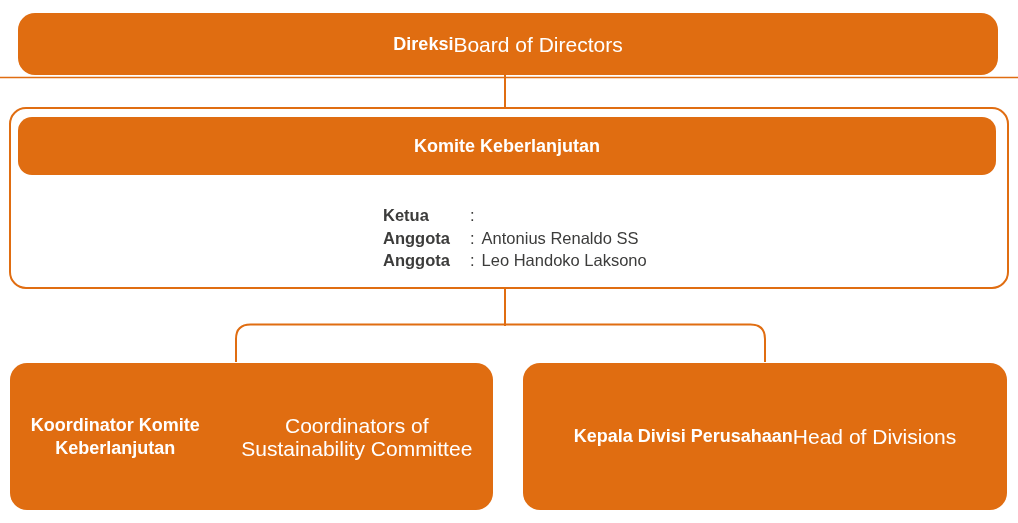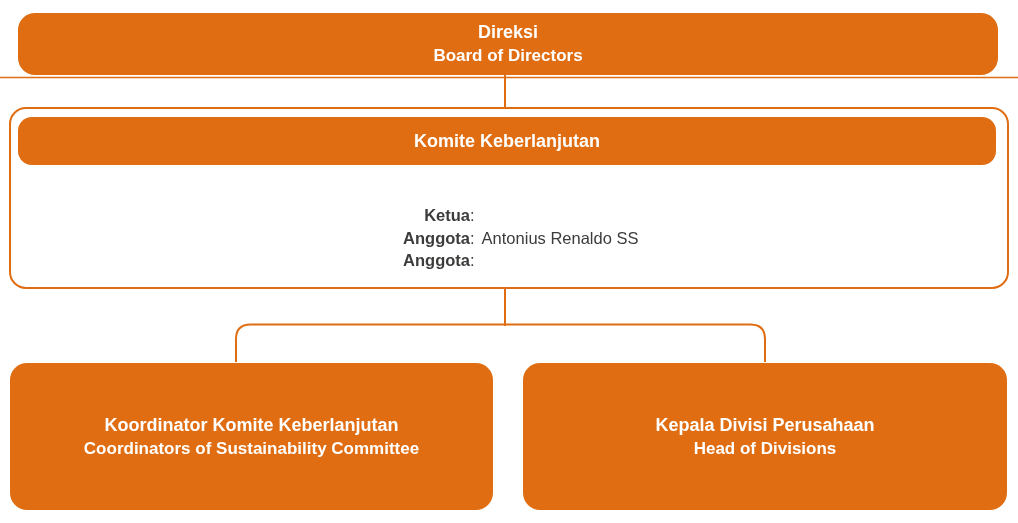"Direksi" .node { flex-direction: column -> row }
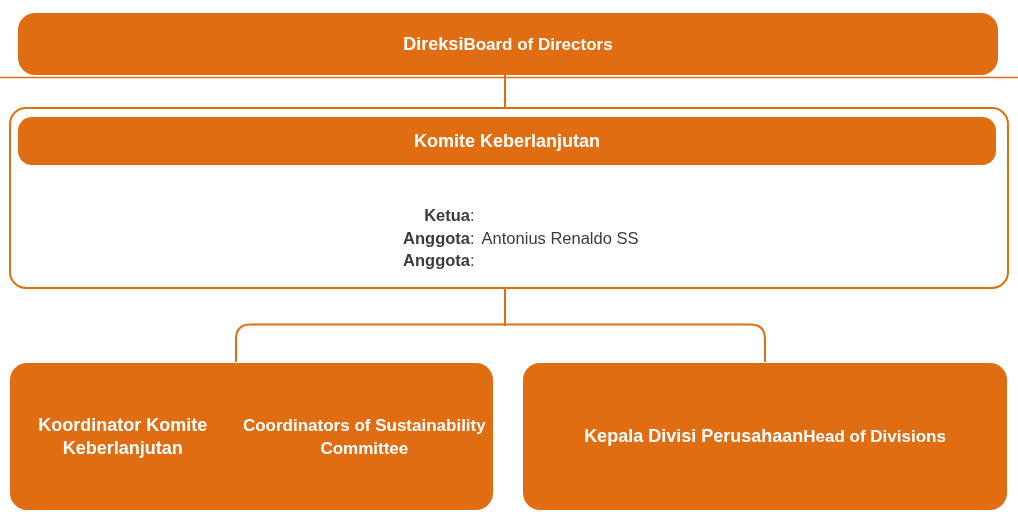"Board of Directors" .t2 { font-size: 17px -> 21px; font-weight: bold -> normal }
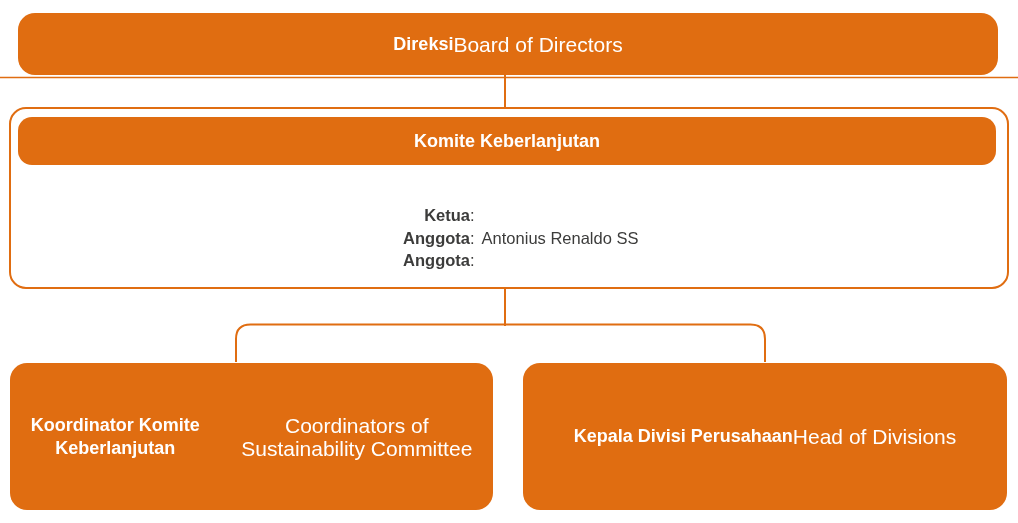"Komite Keberlanjutan" .committee-bar { height: 48px -> 58px }
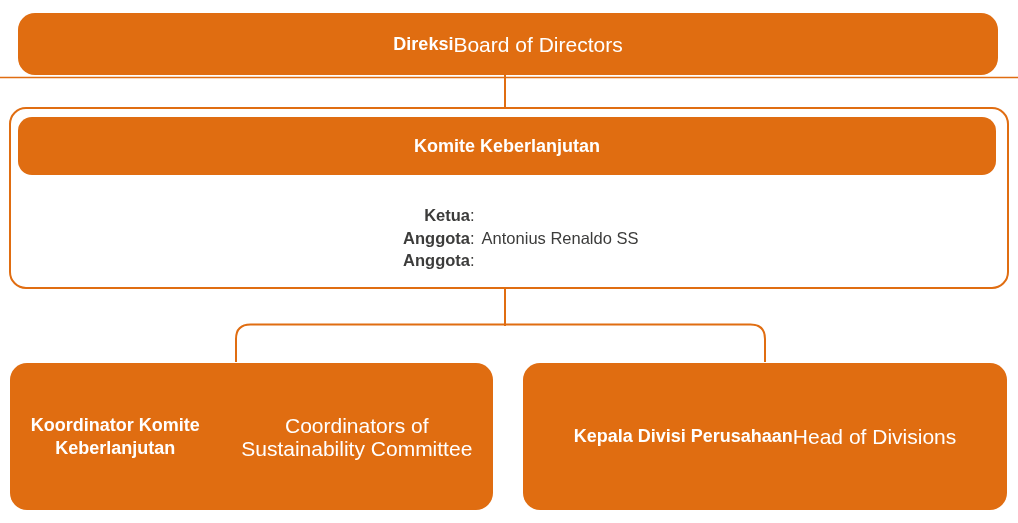"Ketua" .member-role { text-align: right -> none }
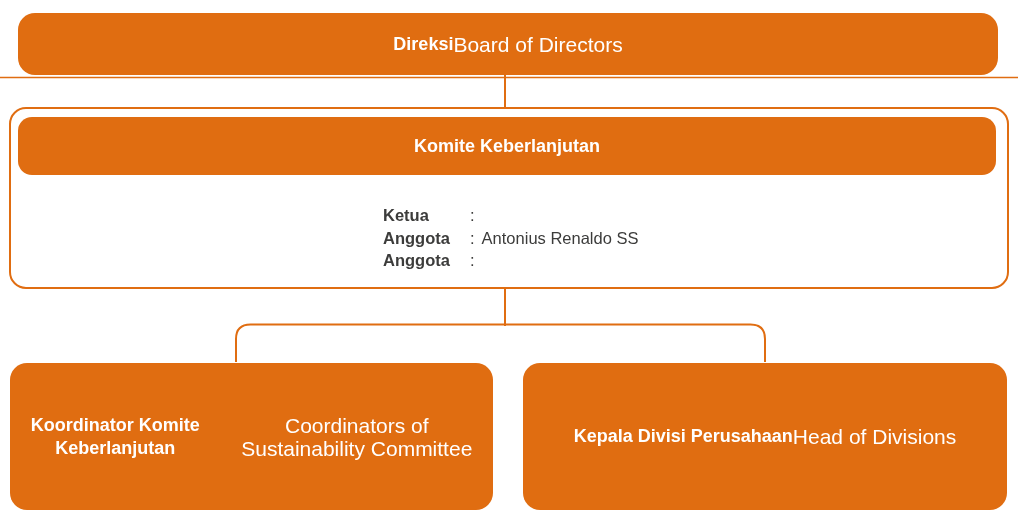"Leo Handoko Laksono" span.member-name { html: none -> <span>Leo Handoko Laksono</span> }
